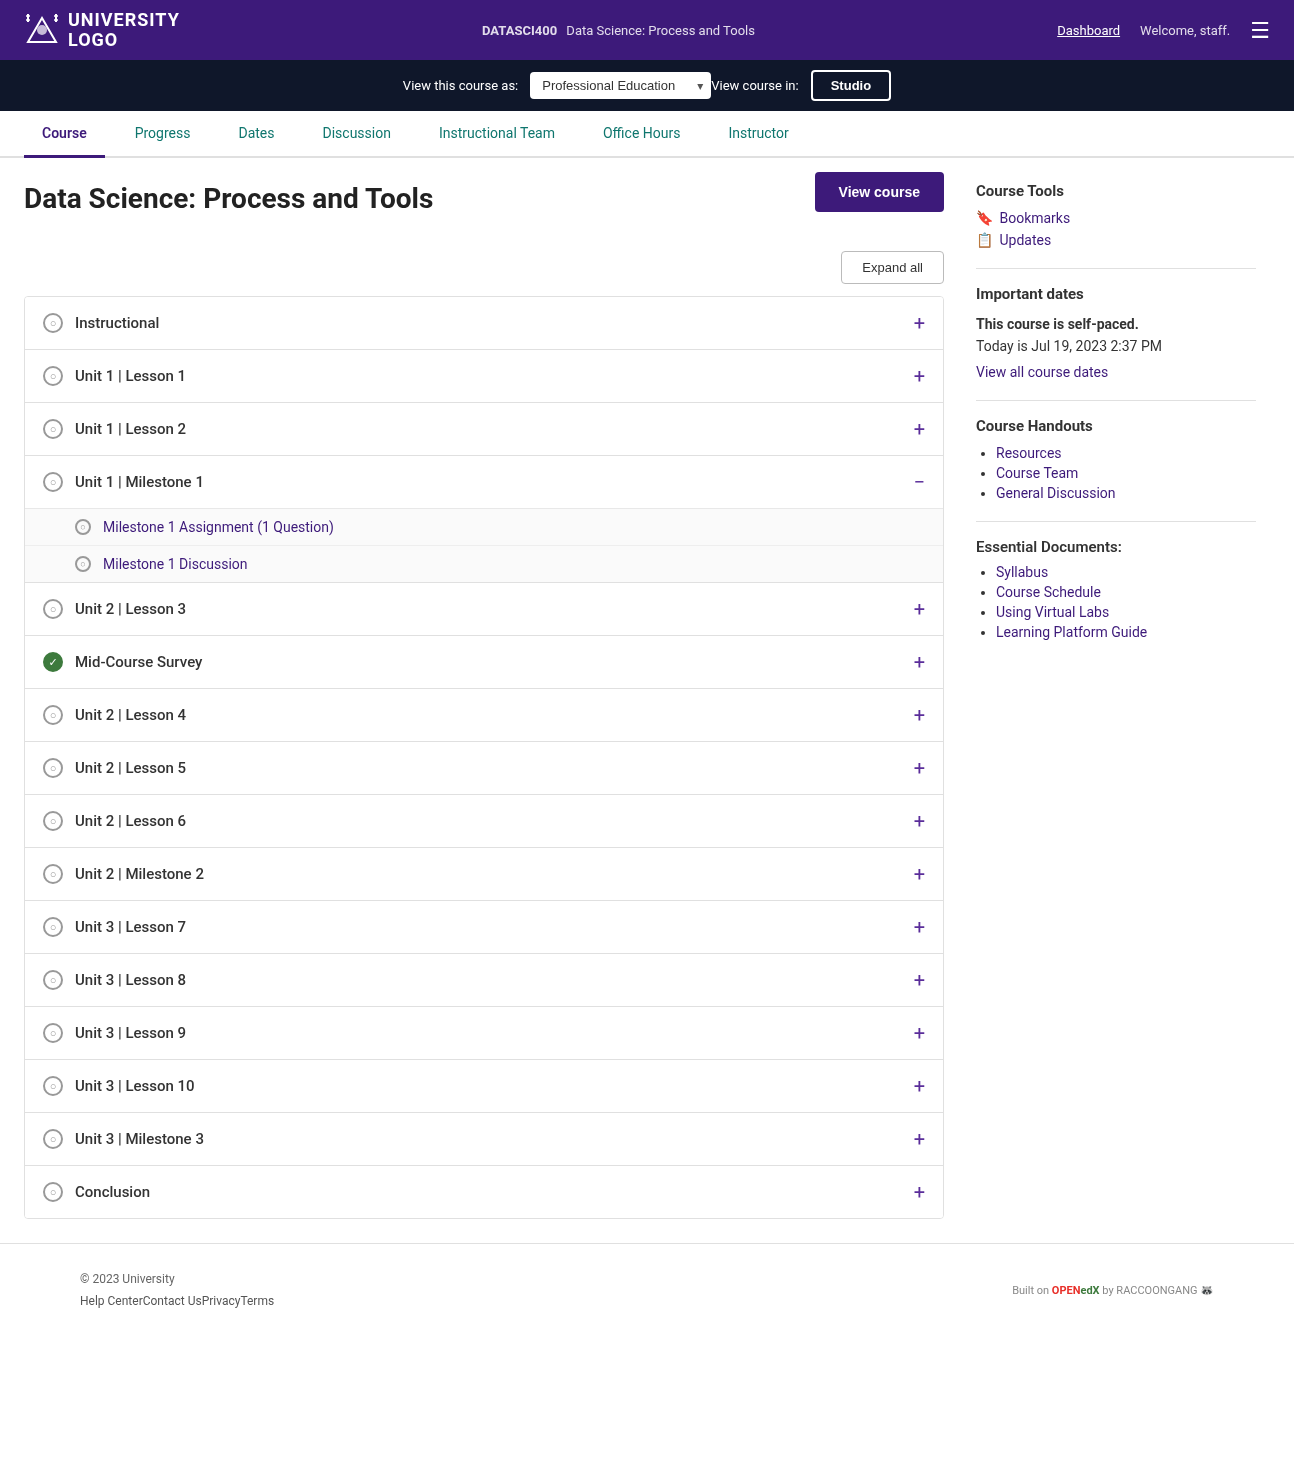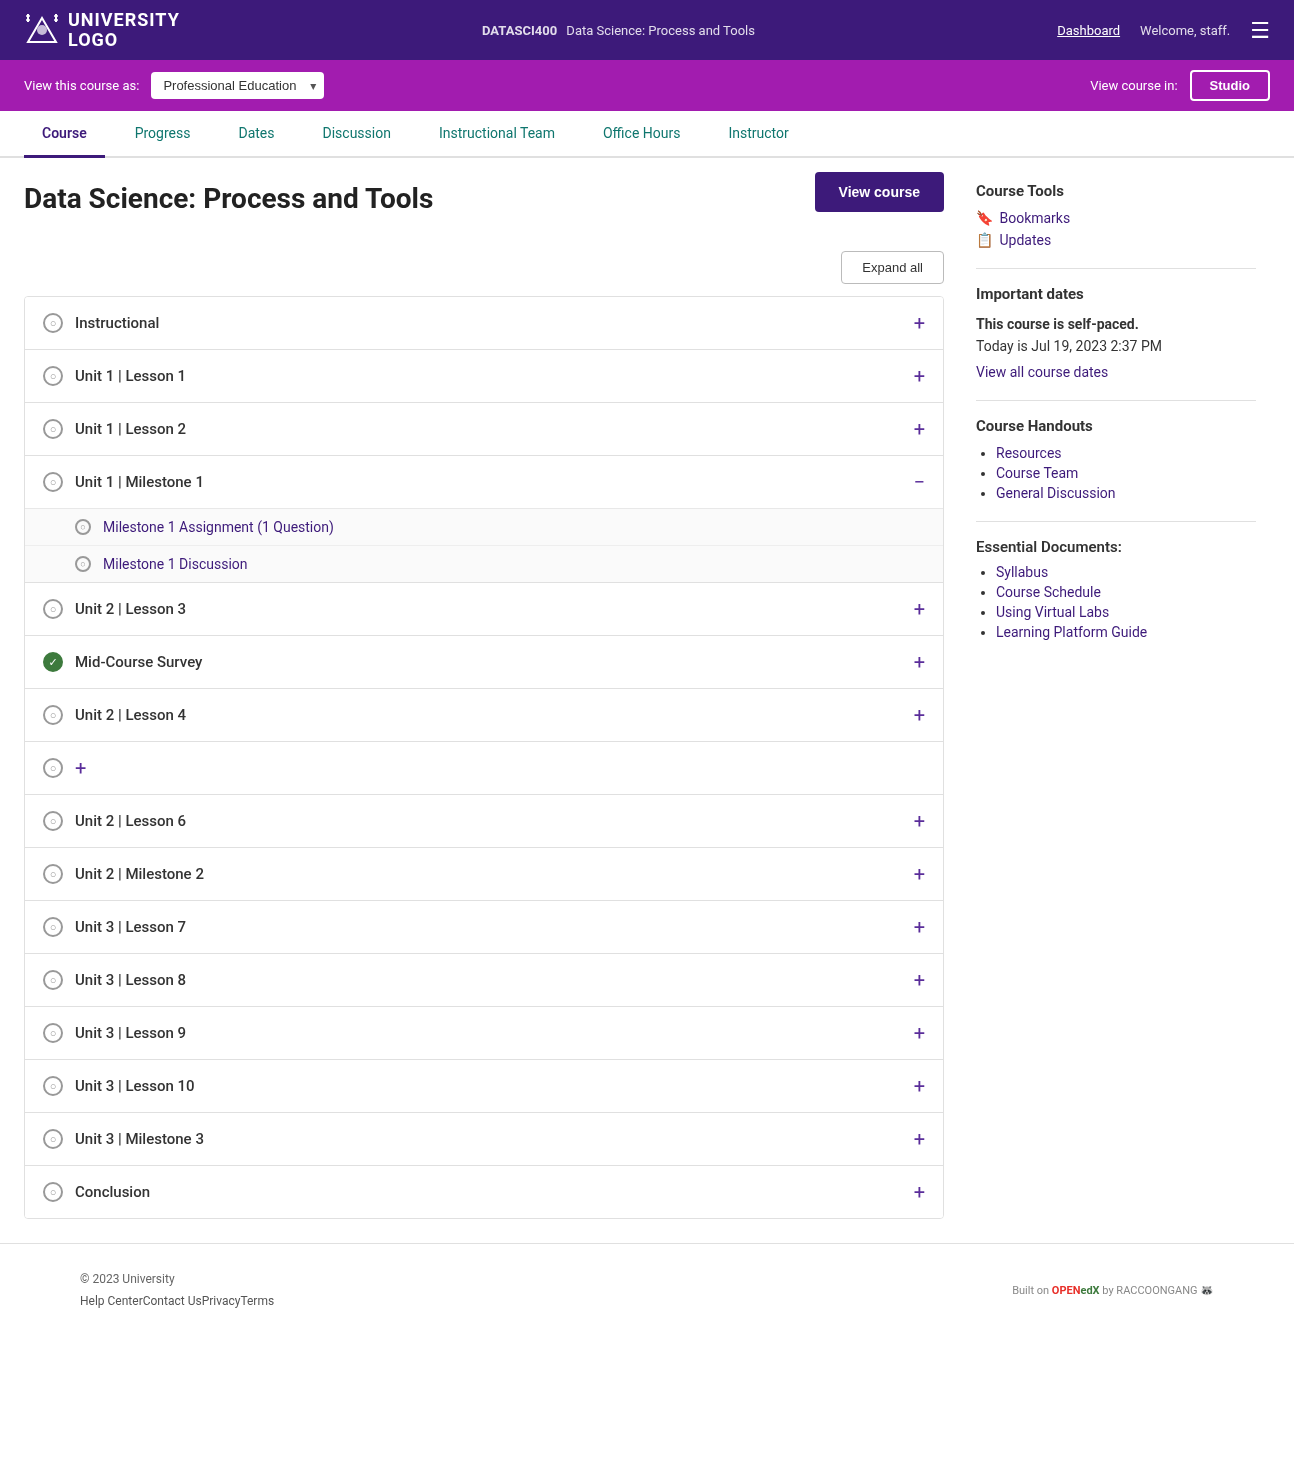"View this course as:" .view-as-bar { background: #a21caf -> #0f172a; justify-content: space-between -> center }
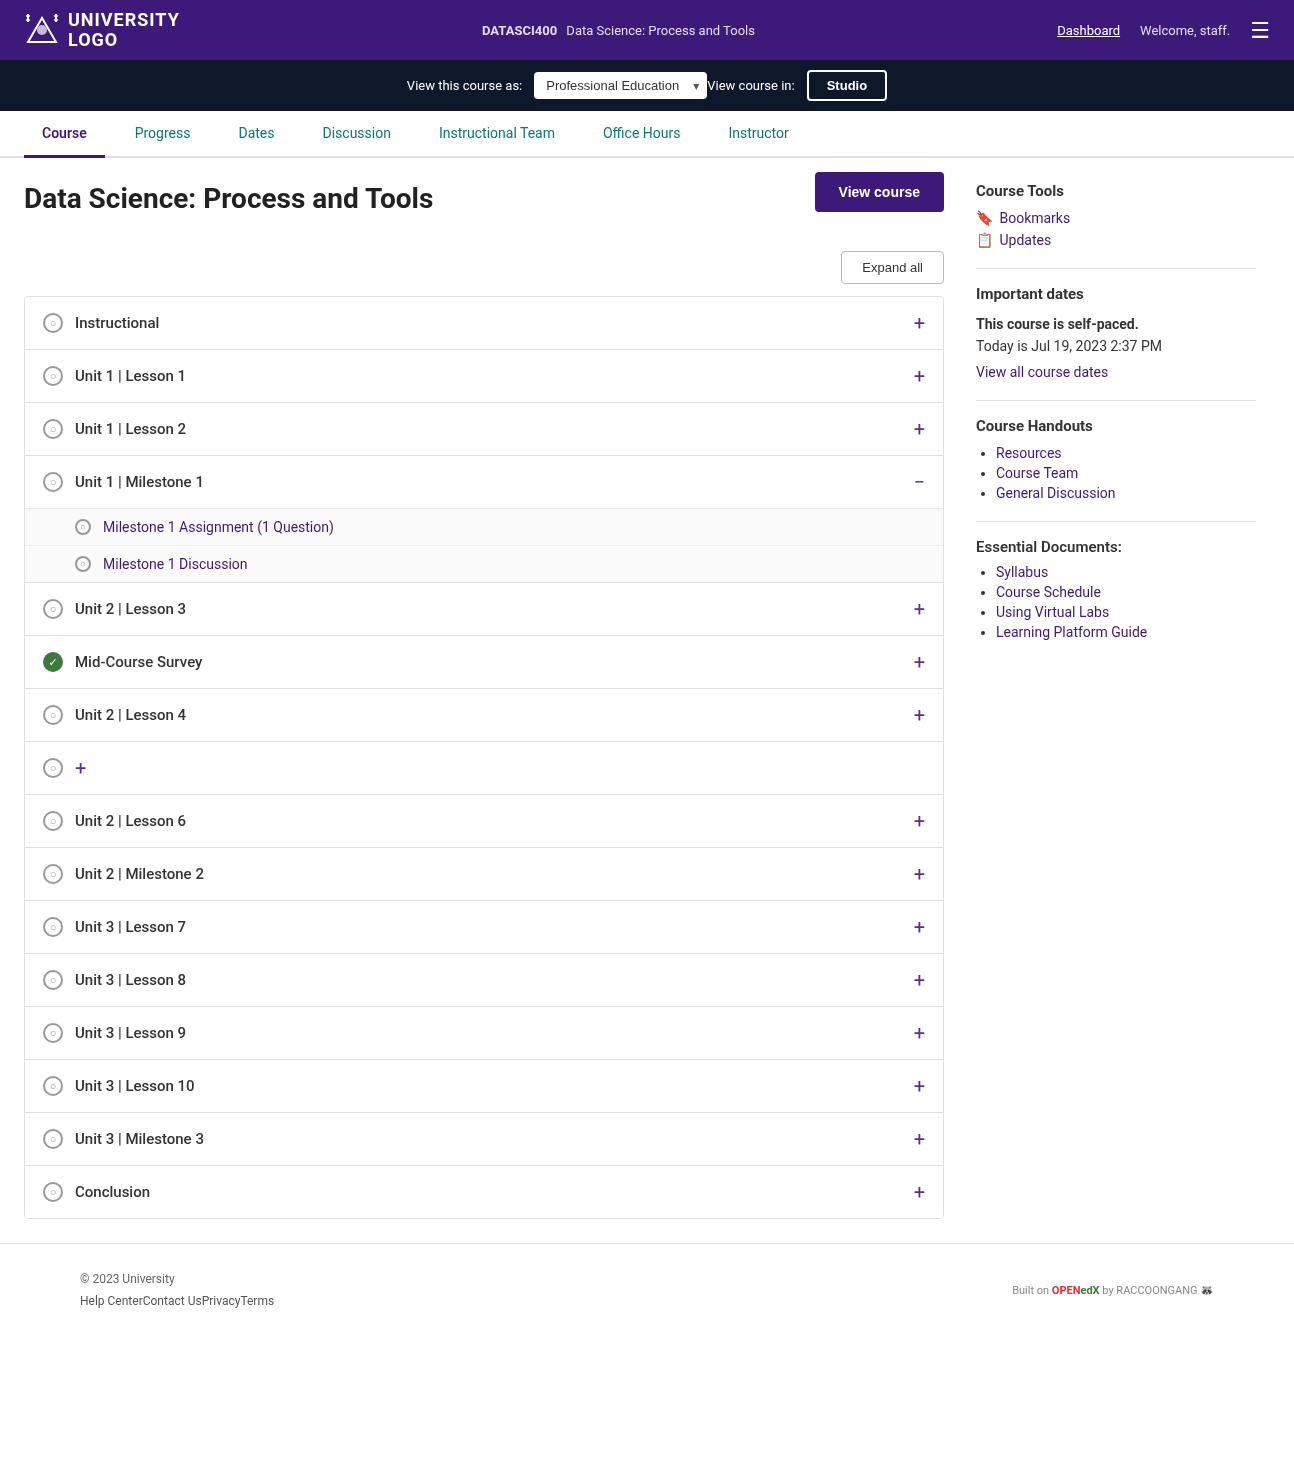"Professional Education" .view-dropdown { padding: 6px 28px 6px 12px -> 6px 36px 6px 12px }
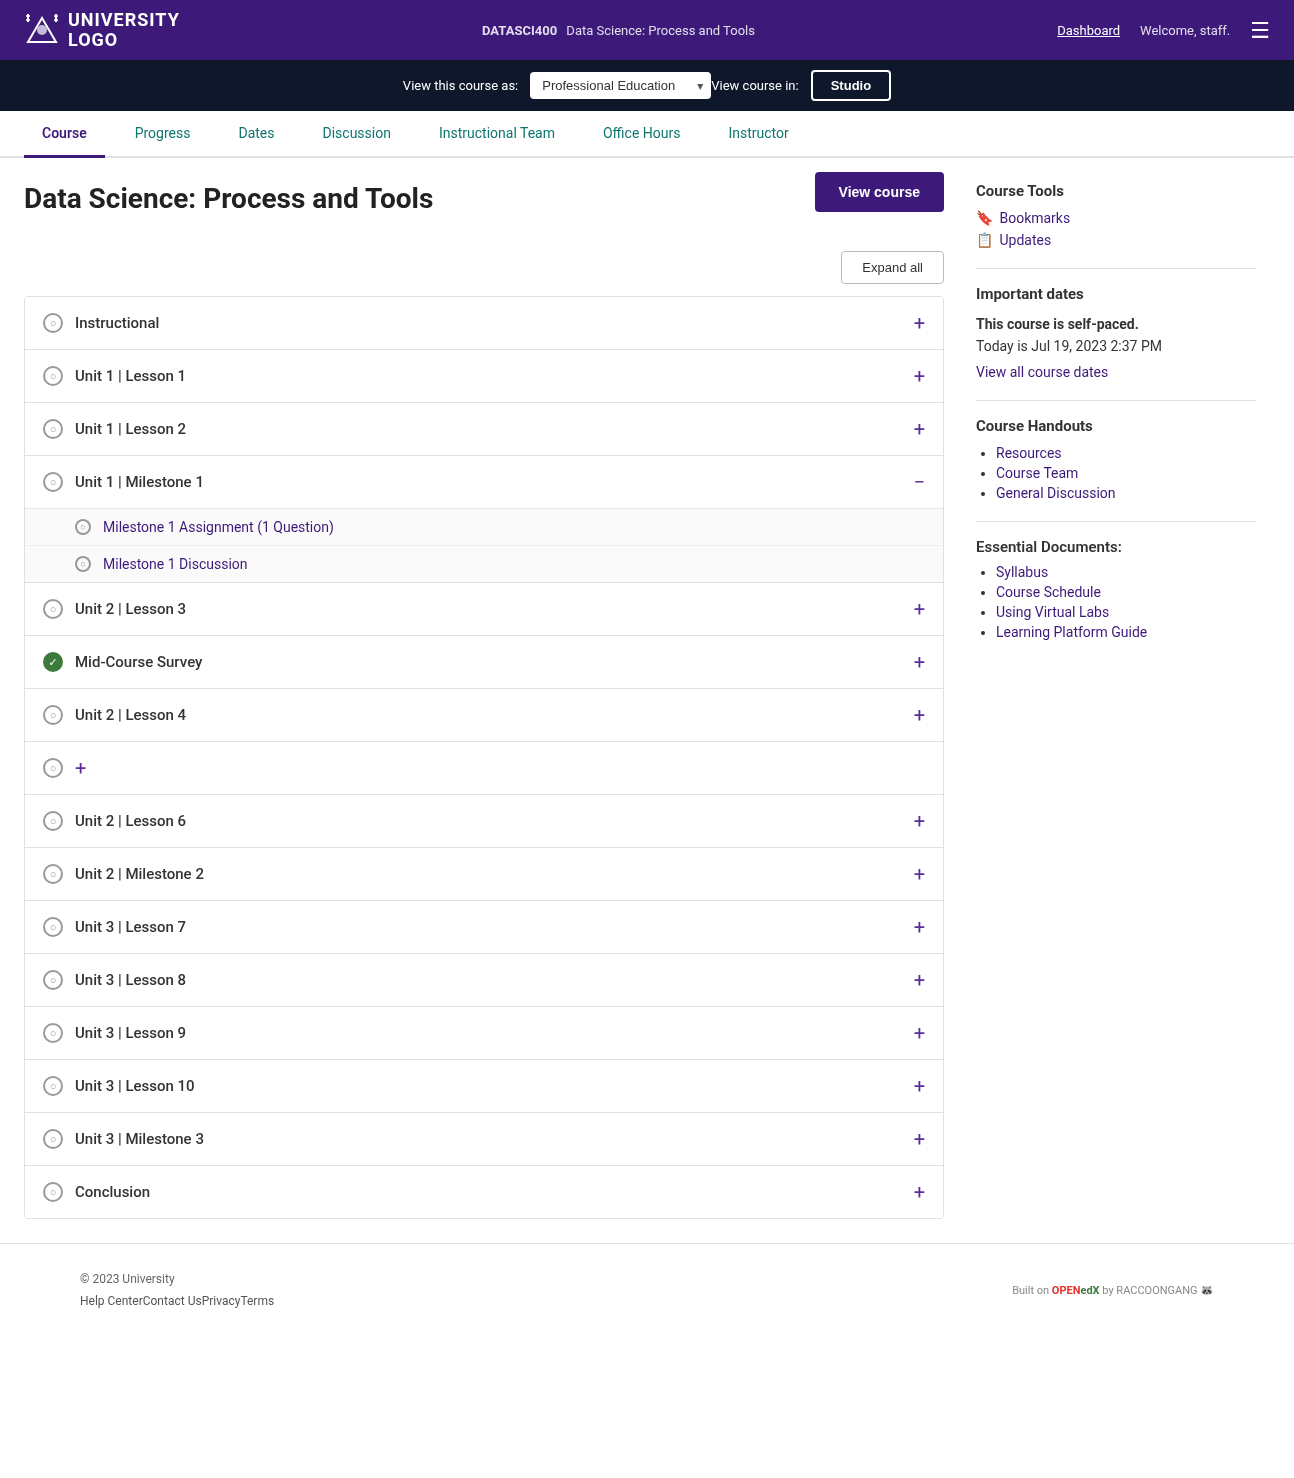"Unit 2 | Lesson 5" span.accordion-label { html: none -> <span>Unit 2 | Lesson 5</span> }
